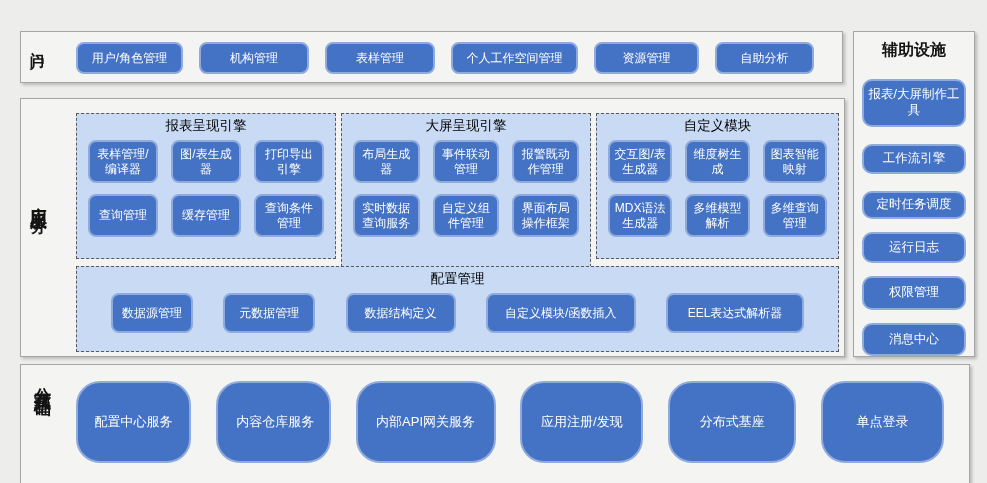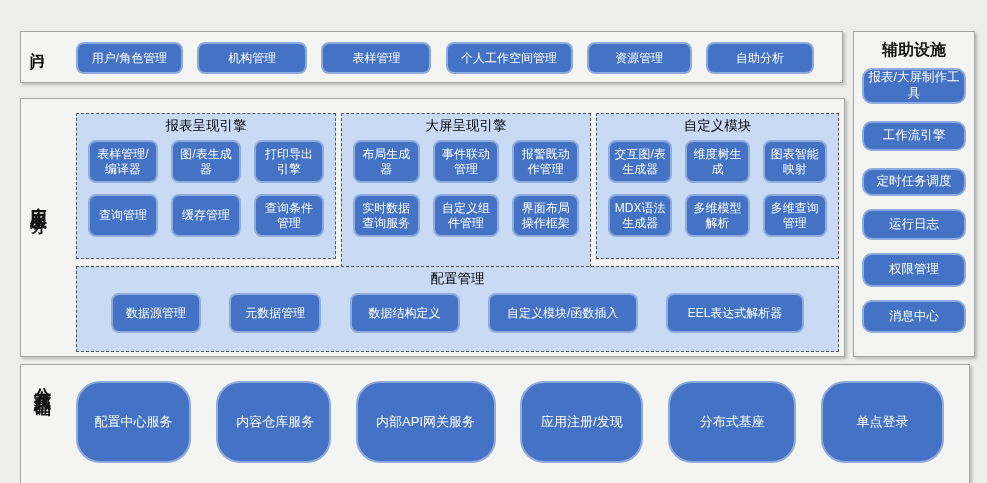"自助分析" div.btn { width: 108px -> 99px }
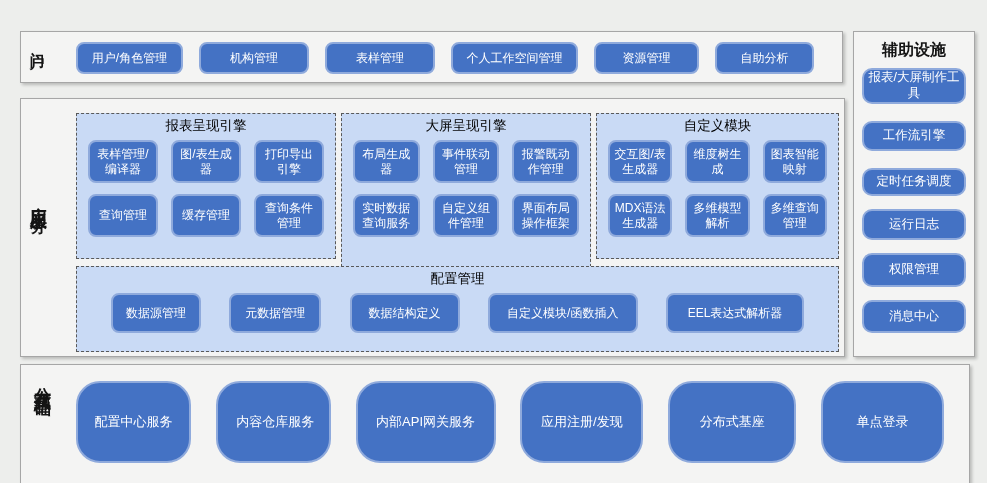"报表/大屏制作工具" div.btn { height: 36px -> 48px; margin-top: 6px -> 17px }
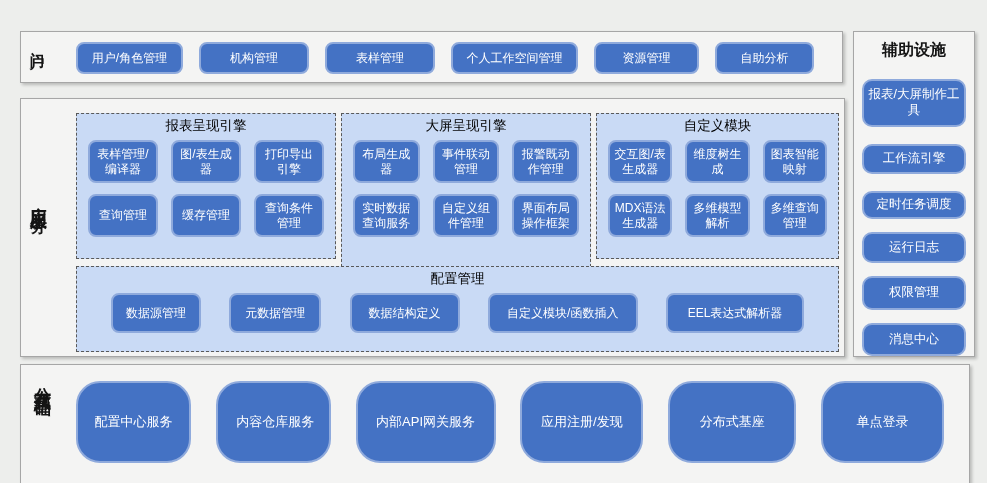"数据源管理" div.btn { width: 90px -> 82px }
